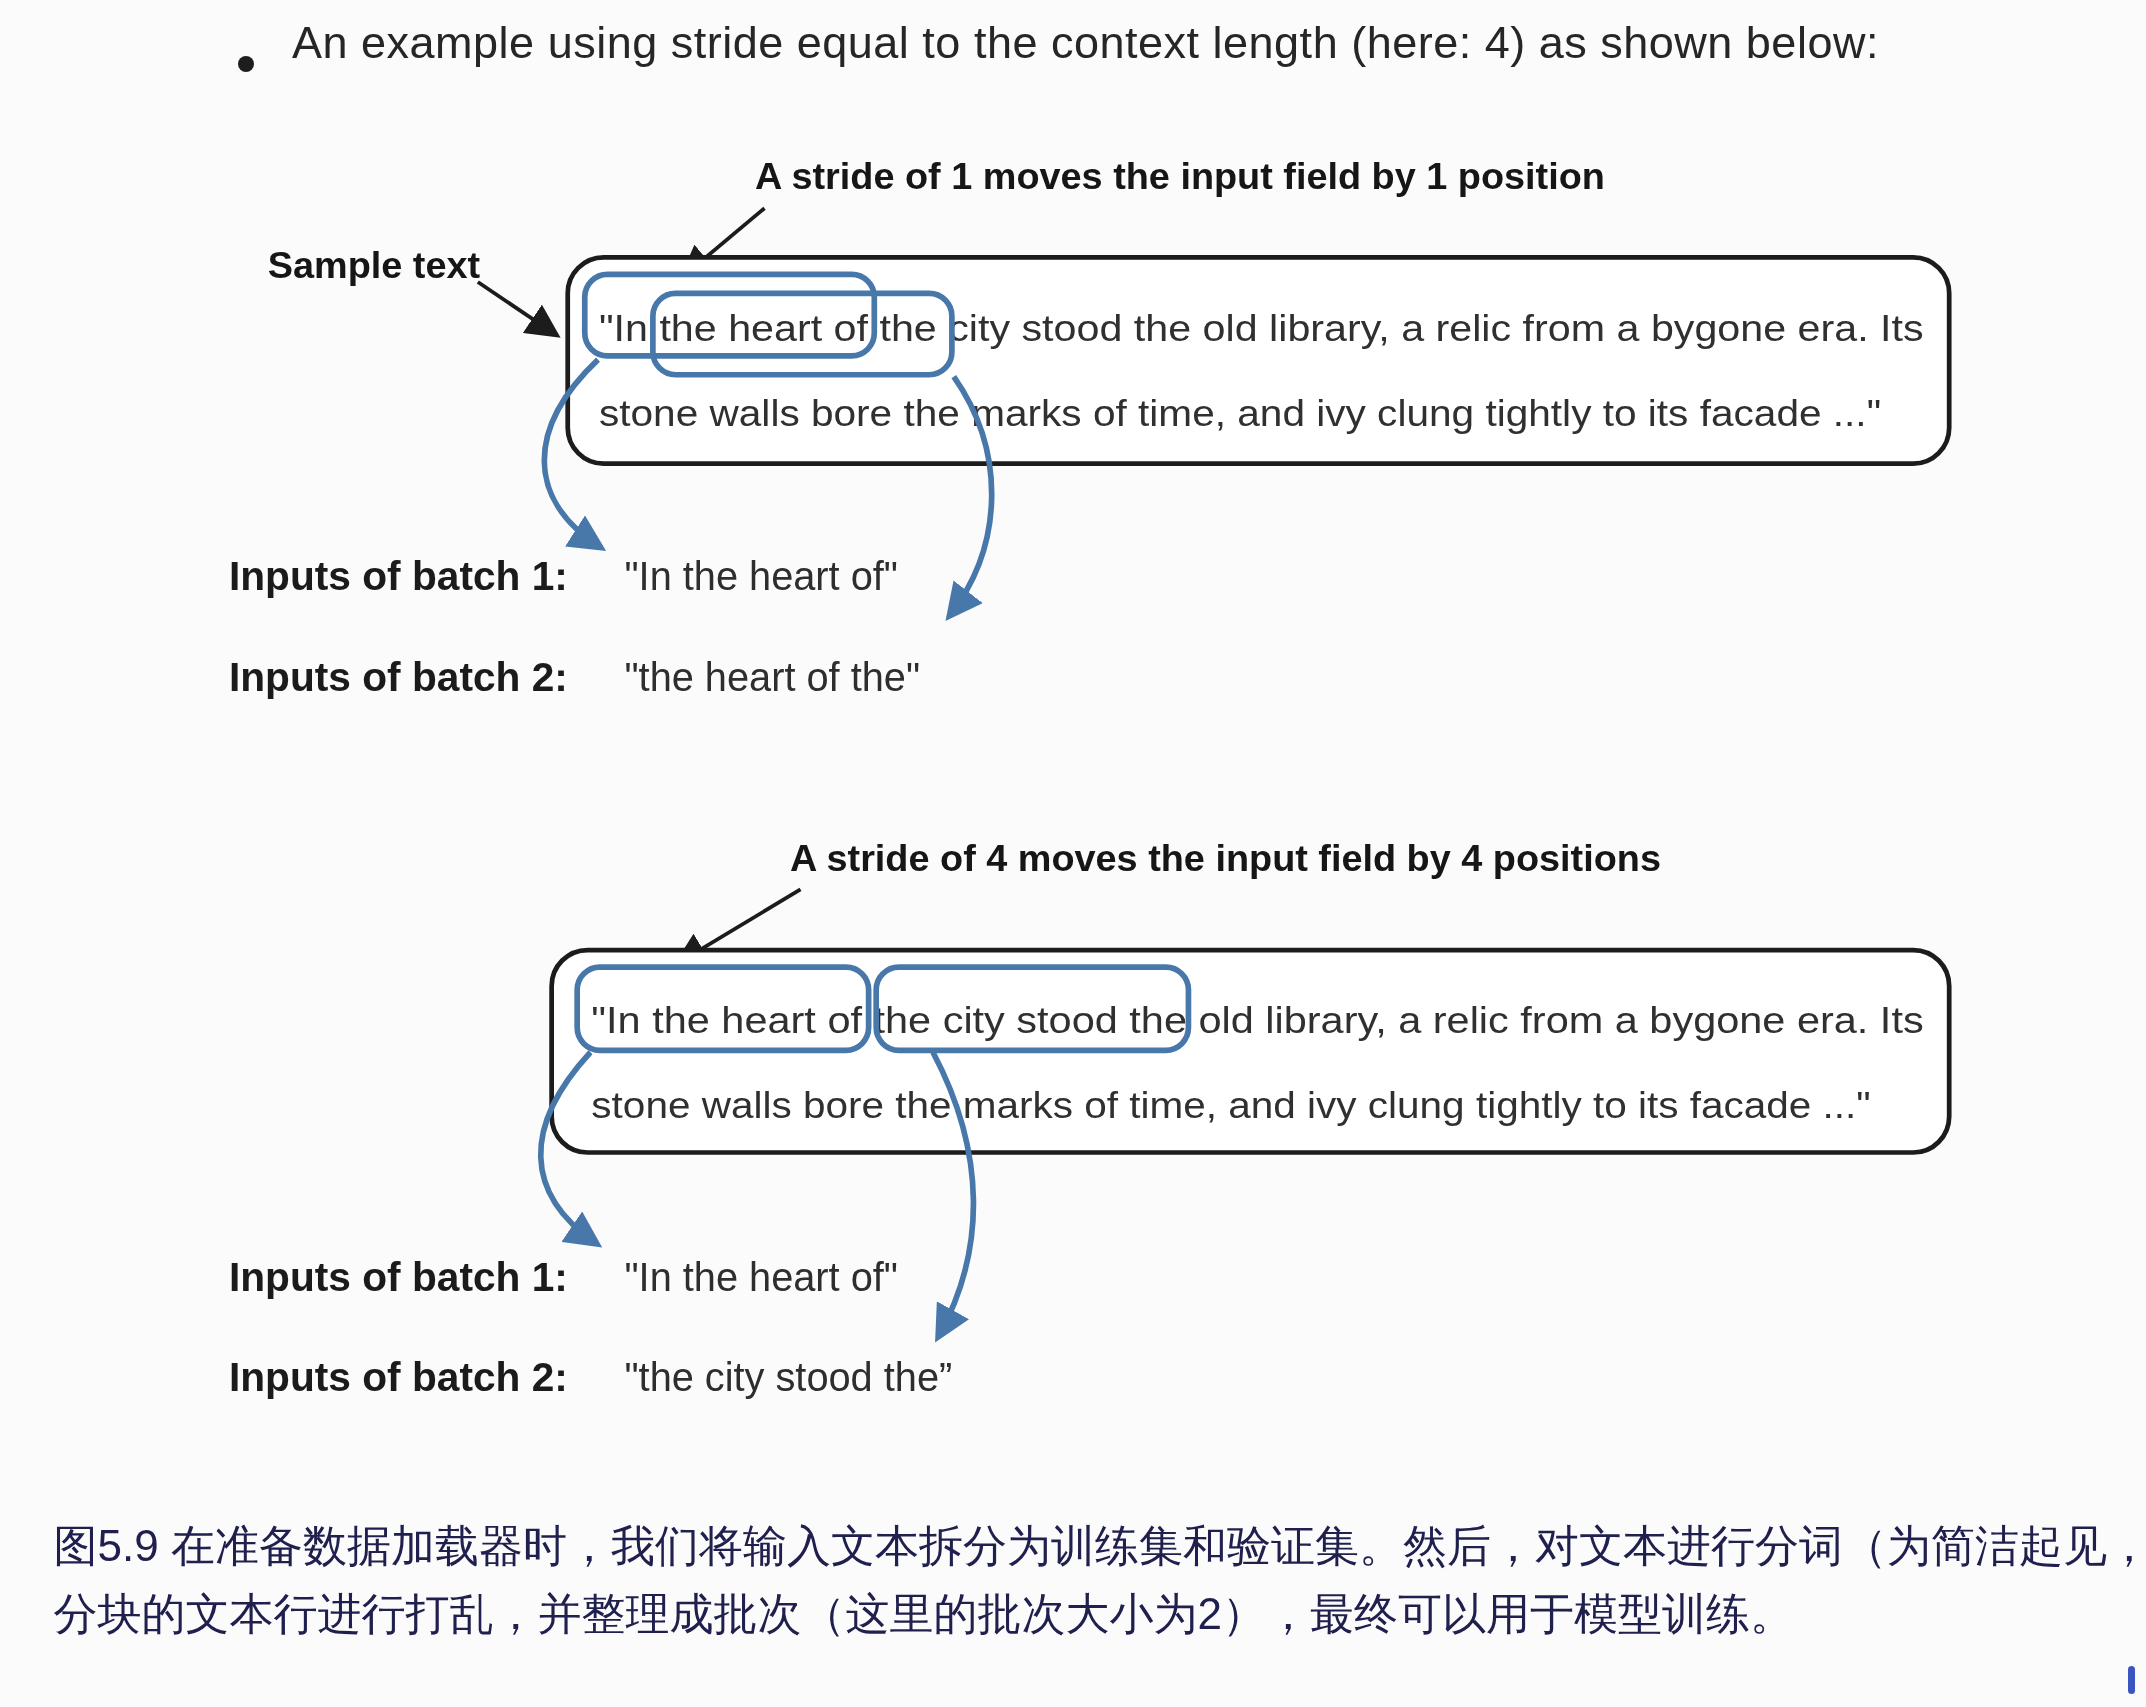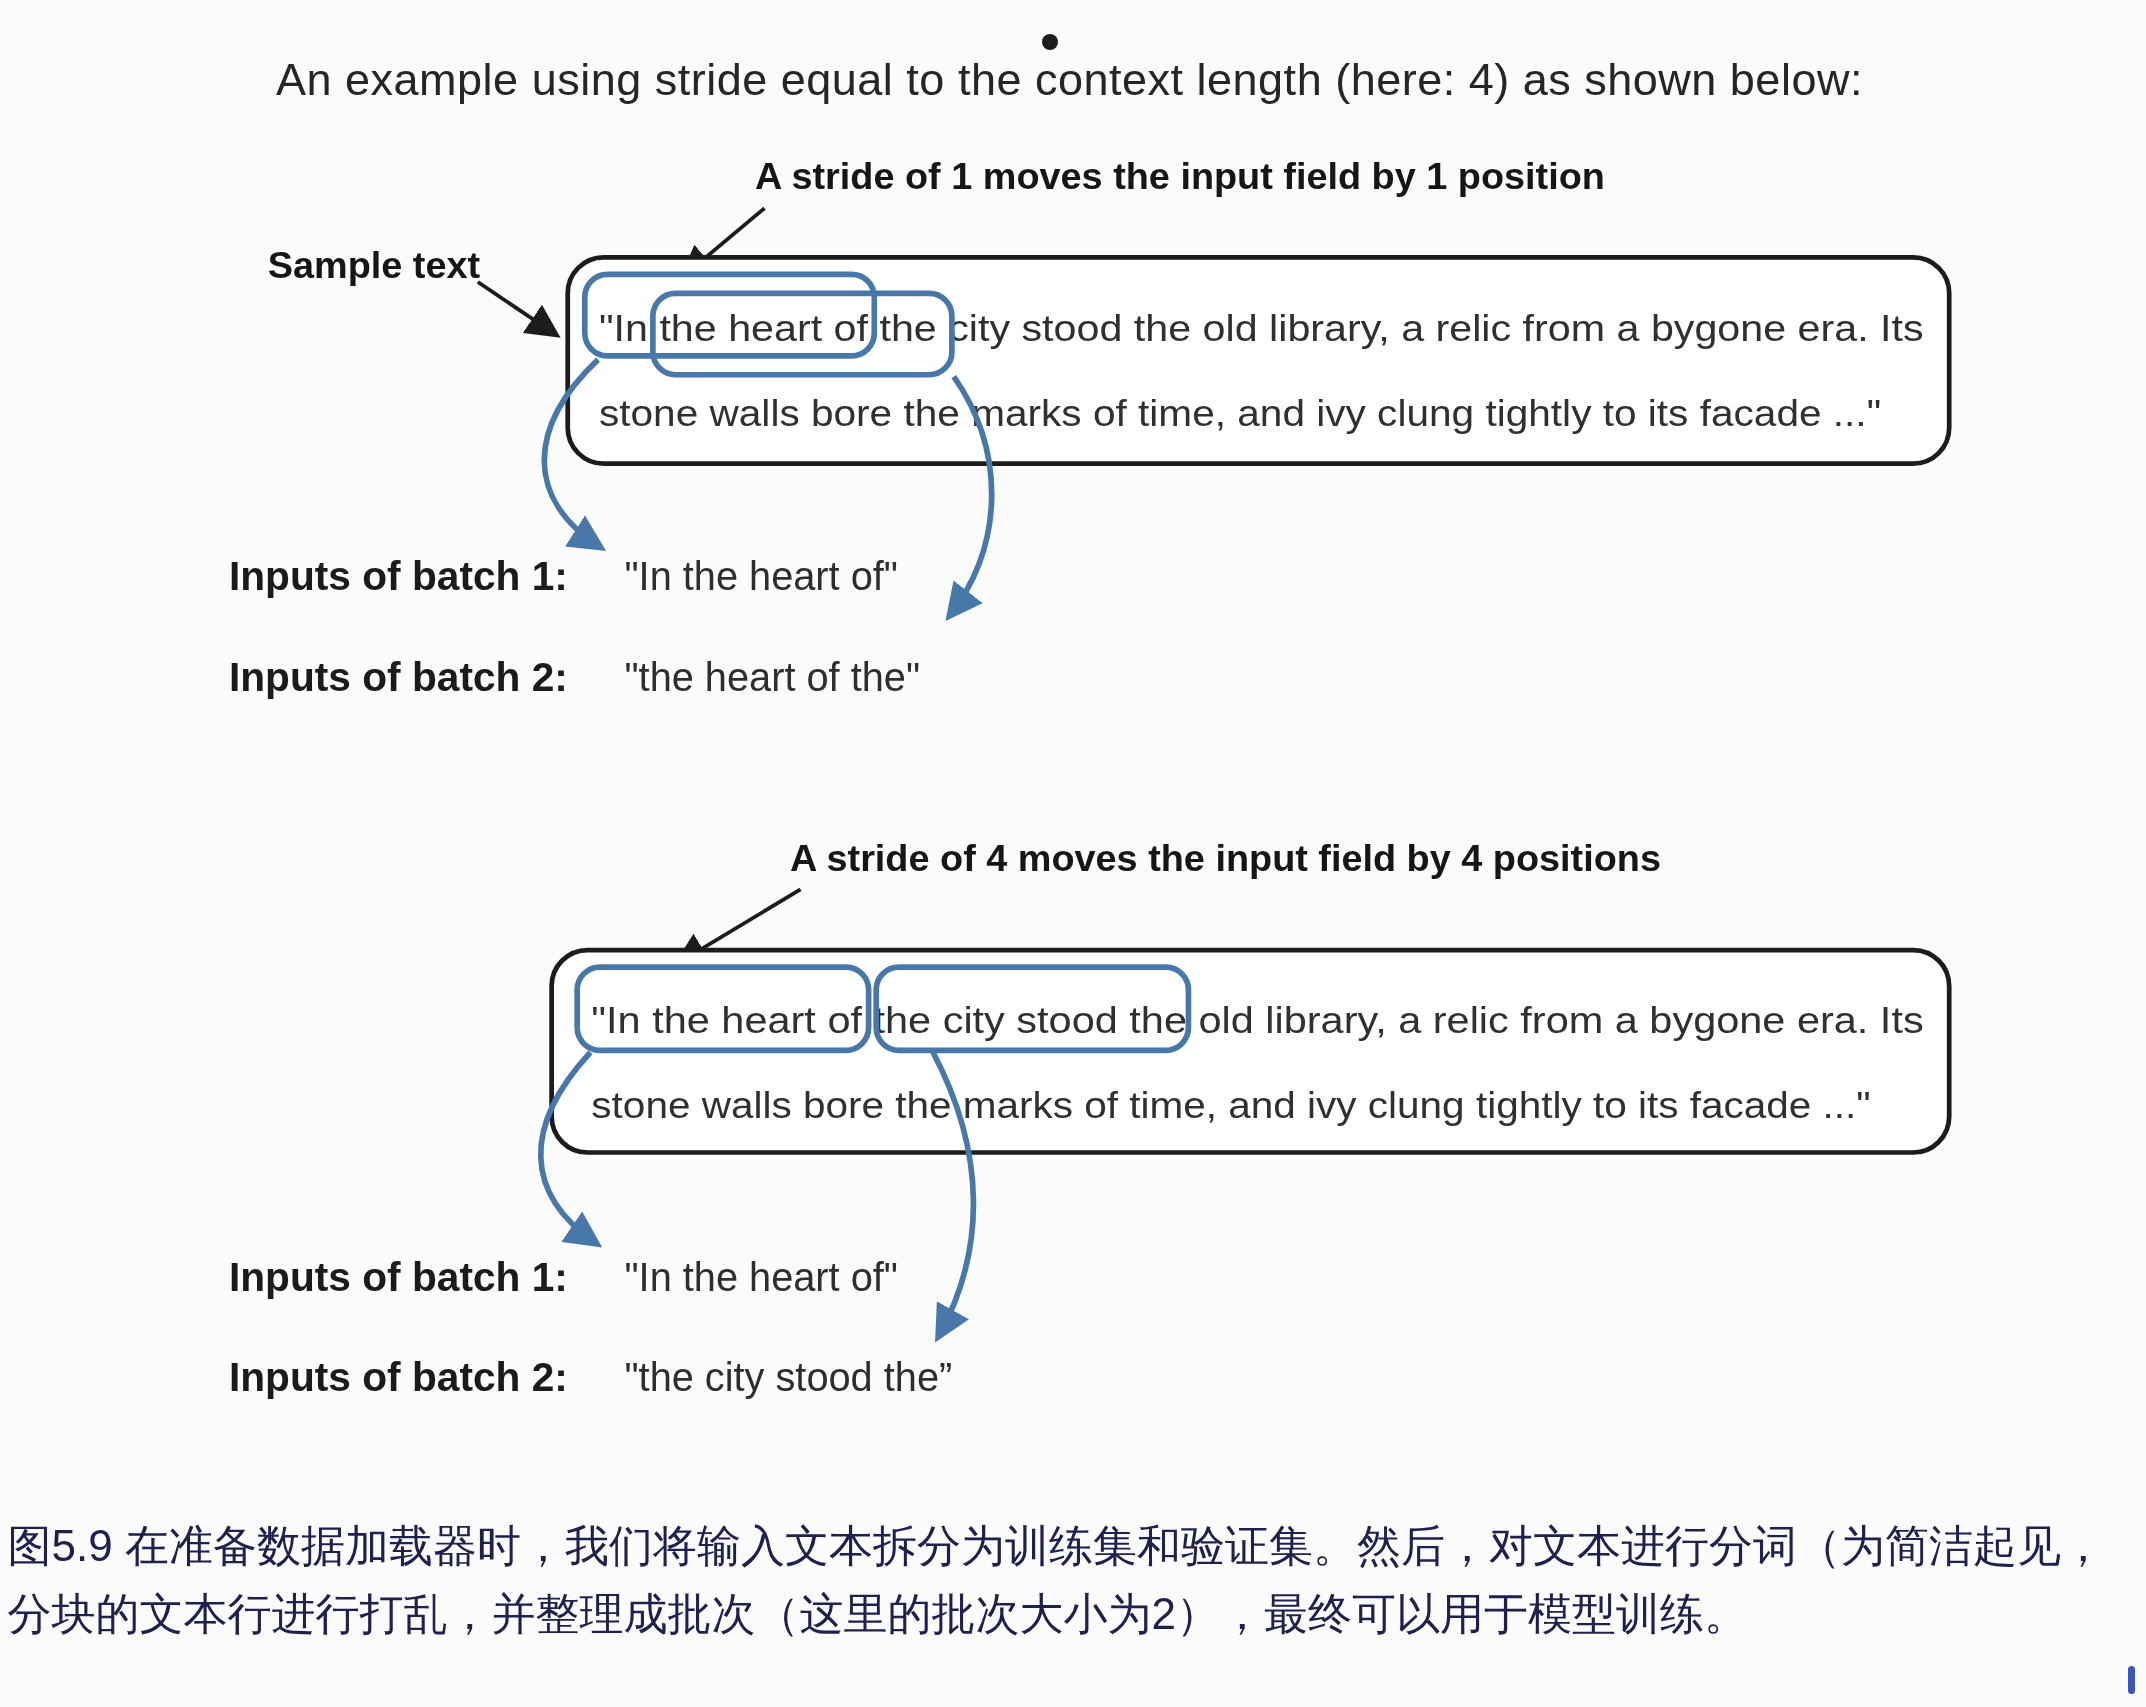"An example using stride equal" .bullet-row { align-items: center -> flex-end; flex-direction: column -> none }
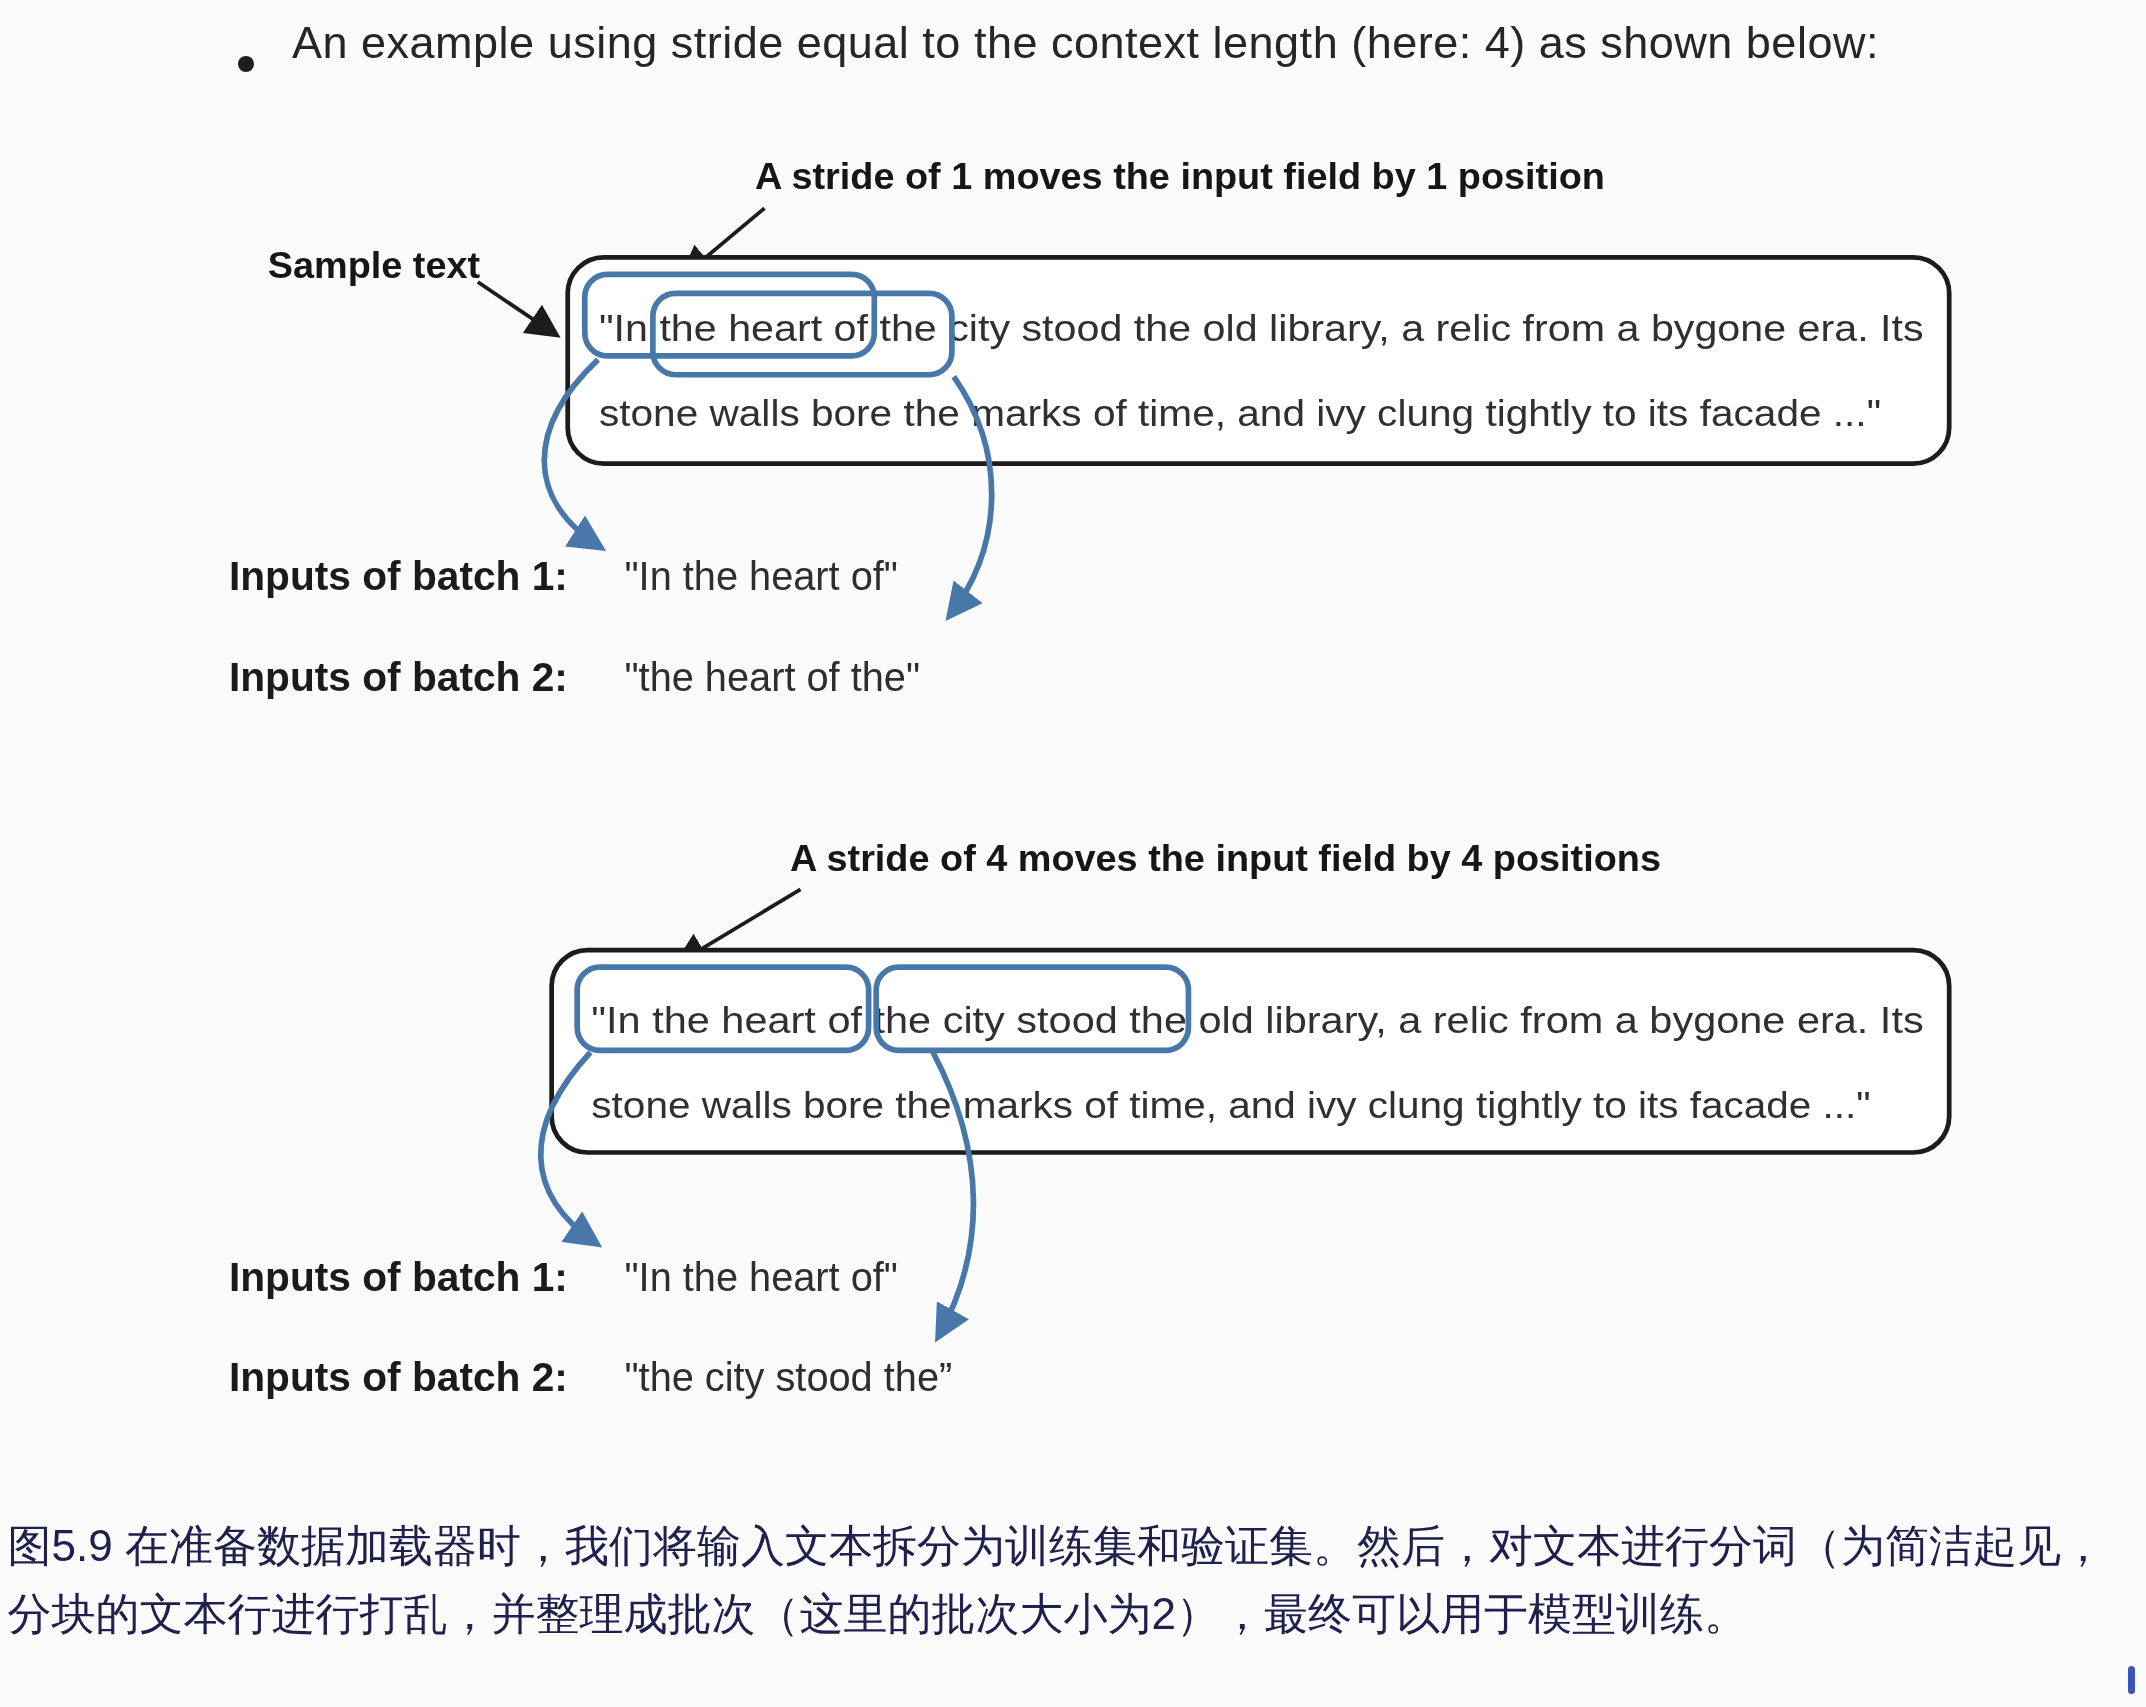"图5.9" .caption .cap-line { margin-left: none -> 46px }
